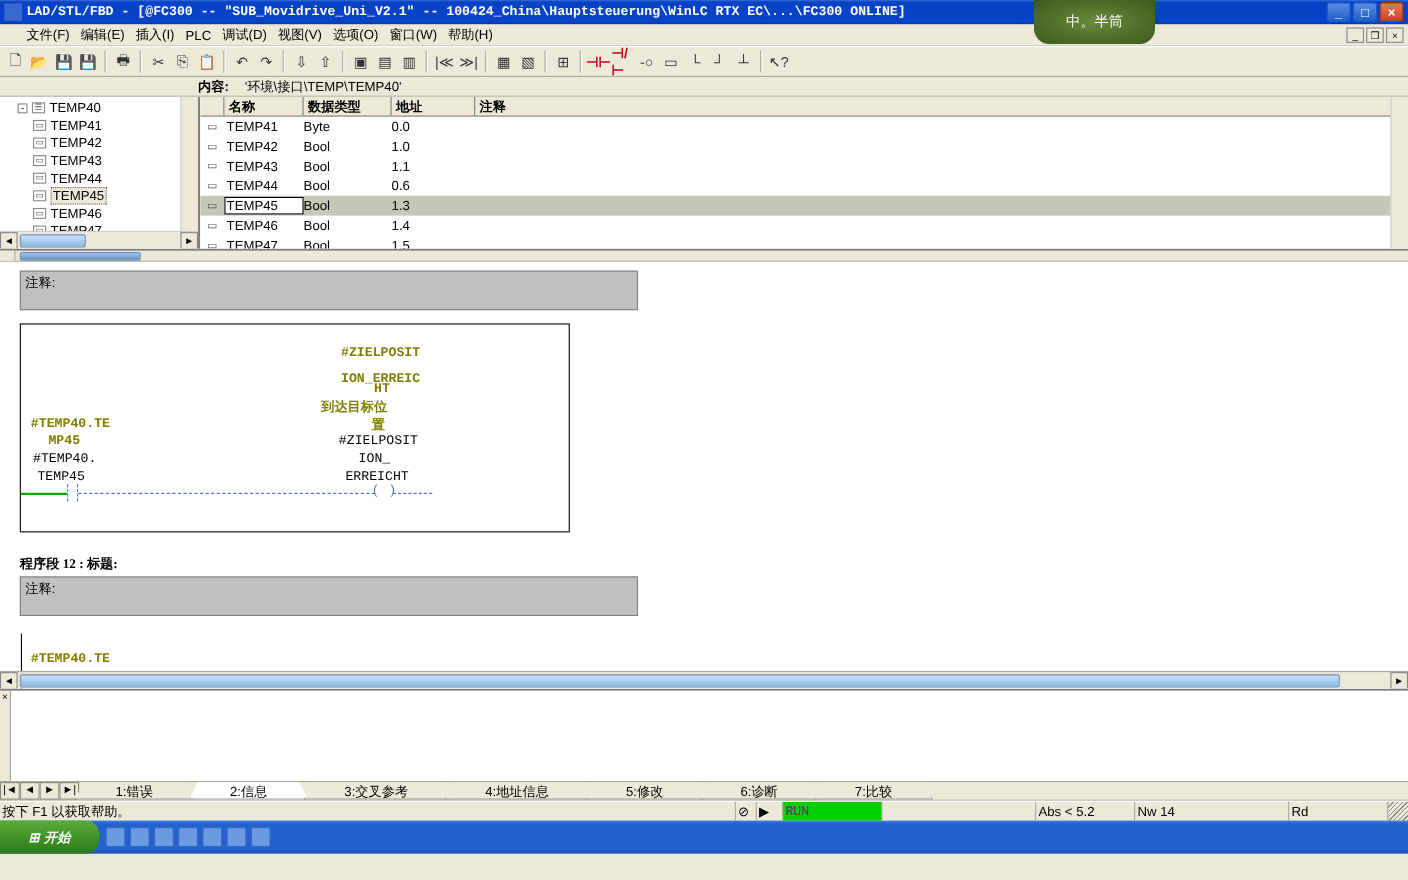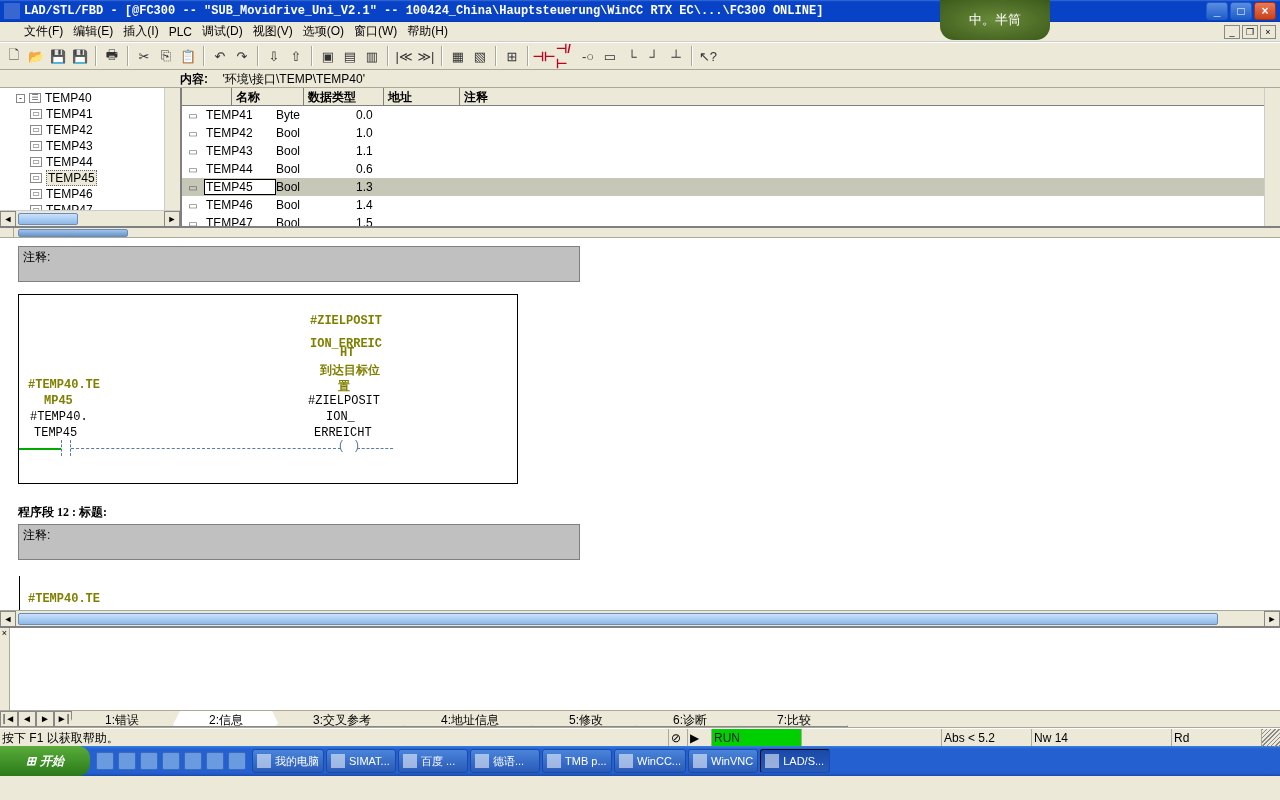"LAD/STL/FBD - [@FC300 --" div.title-text { text: WinCC -> WinLC }
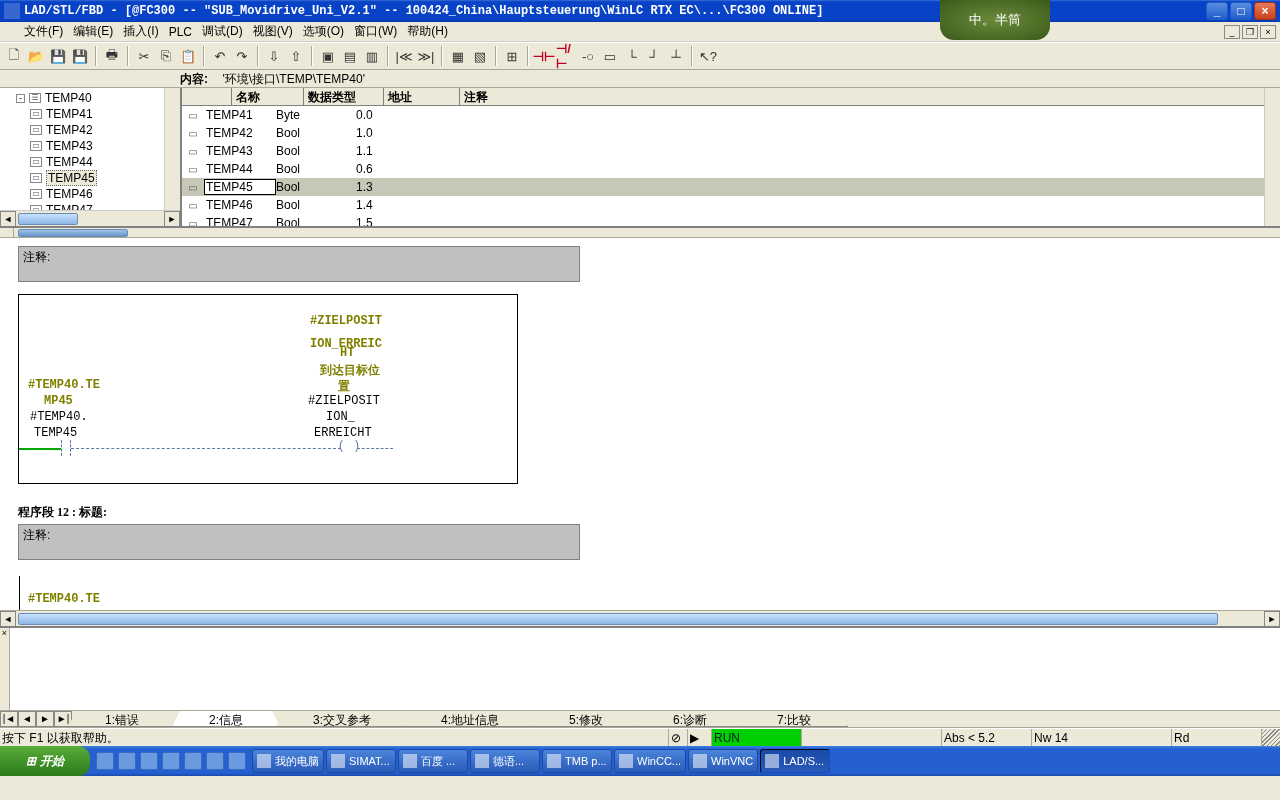"名称" .grid-head { padding-left: 28px -> none }
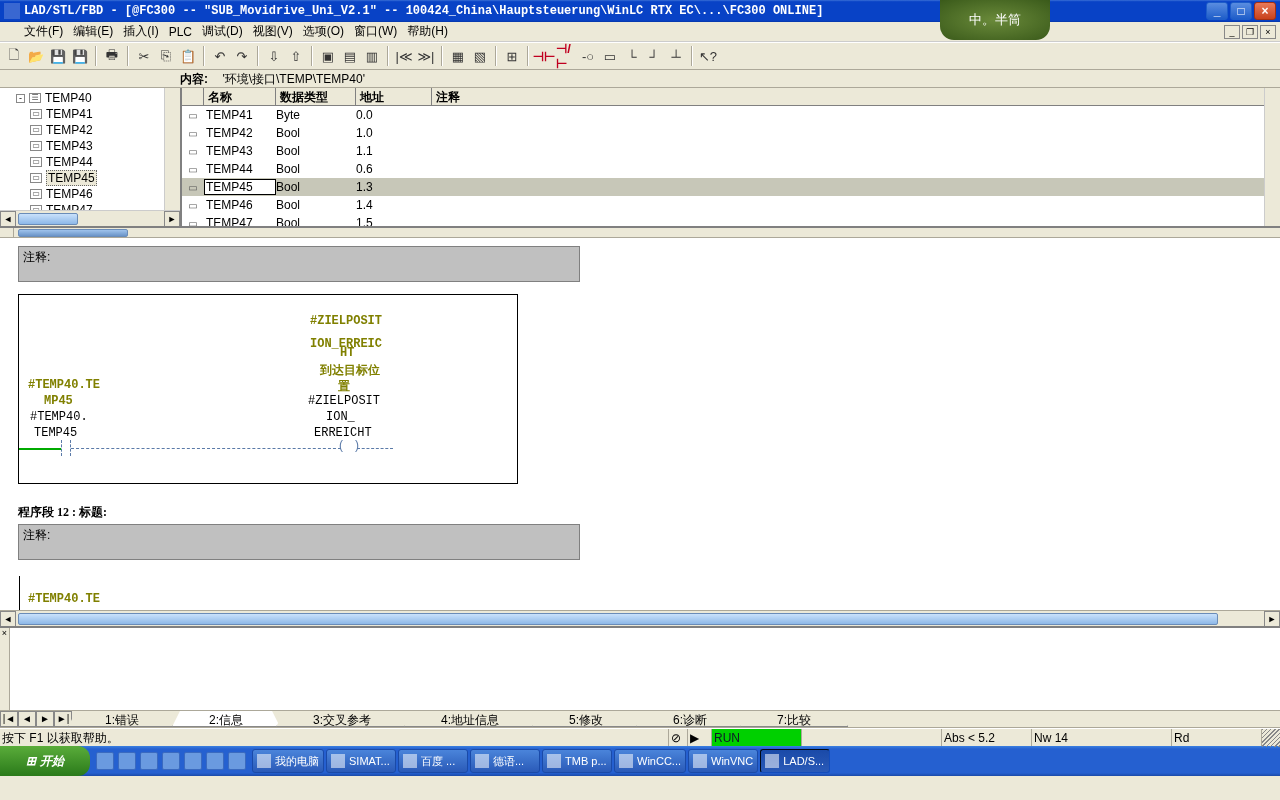"到达目标位" div.lad-label { left: 320px -> 292px }
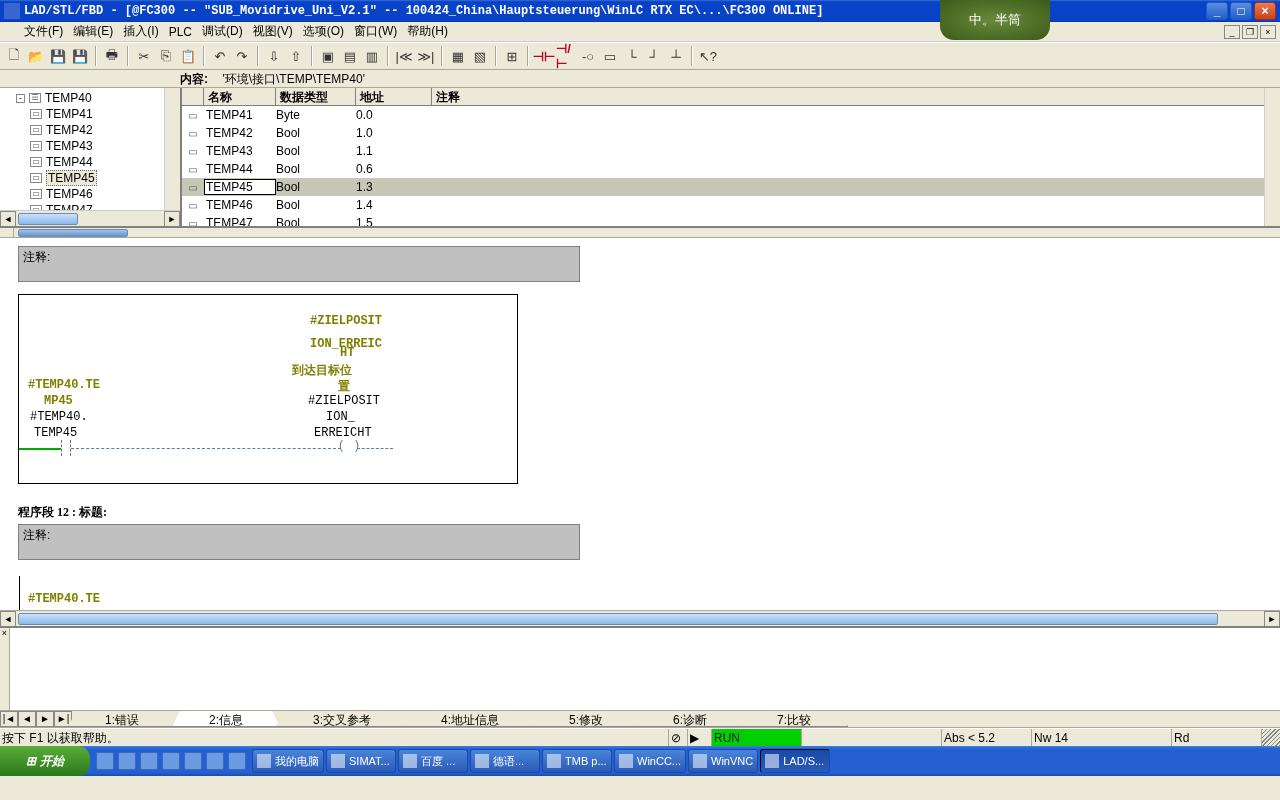"RUN" .sb-run { color: #0f172a -> #701a75; font-family: none -> Liberation Mono, monospace }
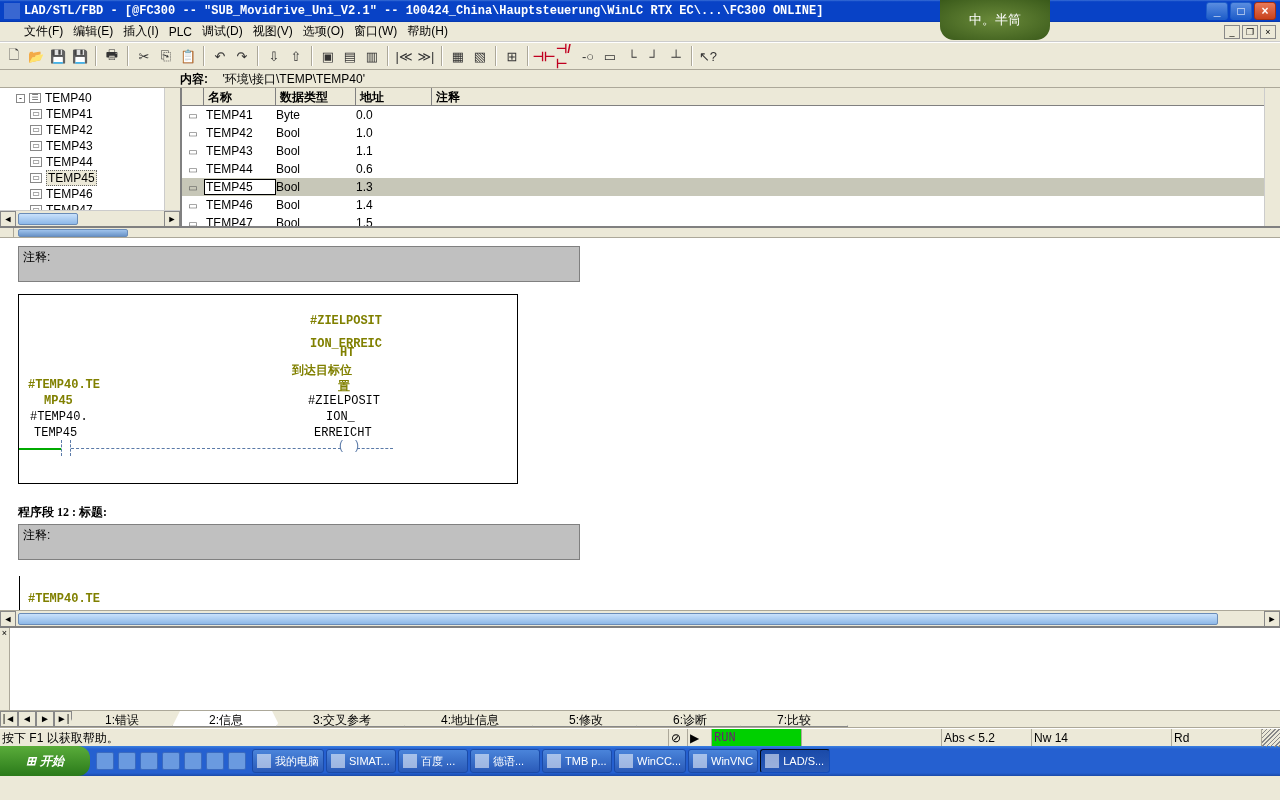"我的电脑" div.tasks { html: <div> <div><div></div>我的电脑</div> <div><div></div>SIMAT...</div> <div><div></div>百度 ...</div> <div><div></div>德语...</div> <div><div></div>TMB p...</div> <div><div></div>WinCC...</div> <div><div></div>WinVNC</div> <div><div></div>LAD/S...</div> </div> -> none }
